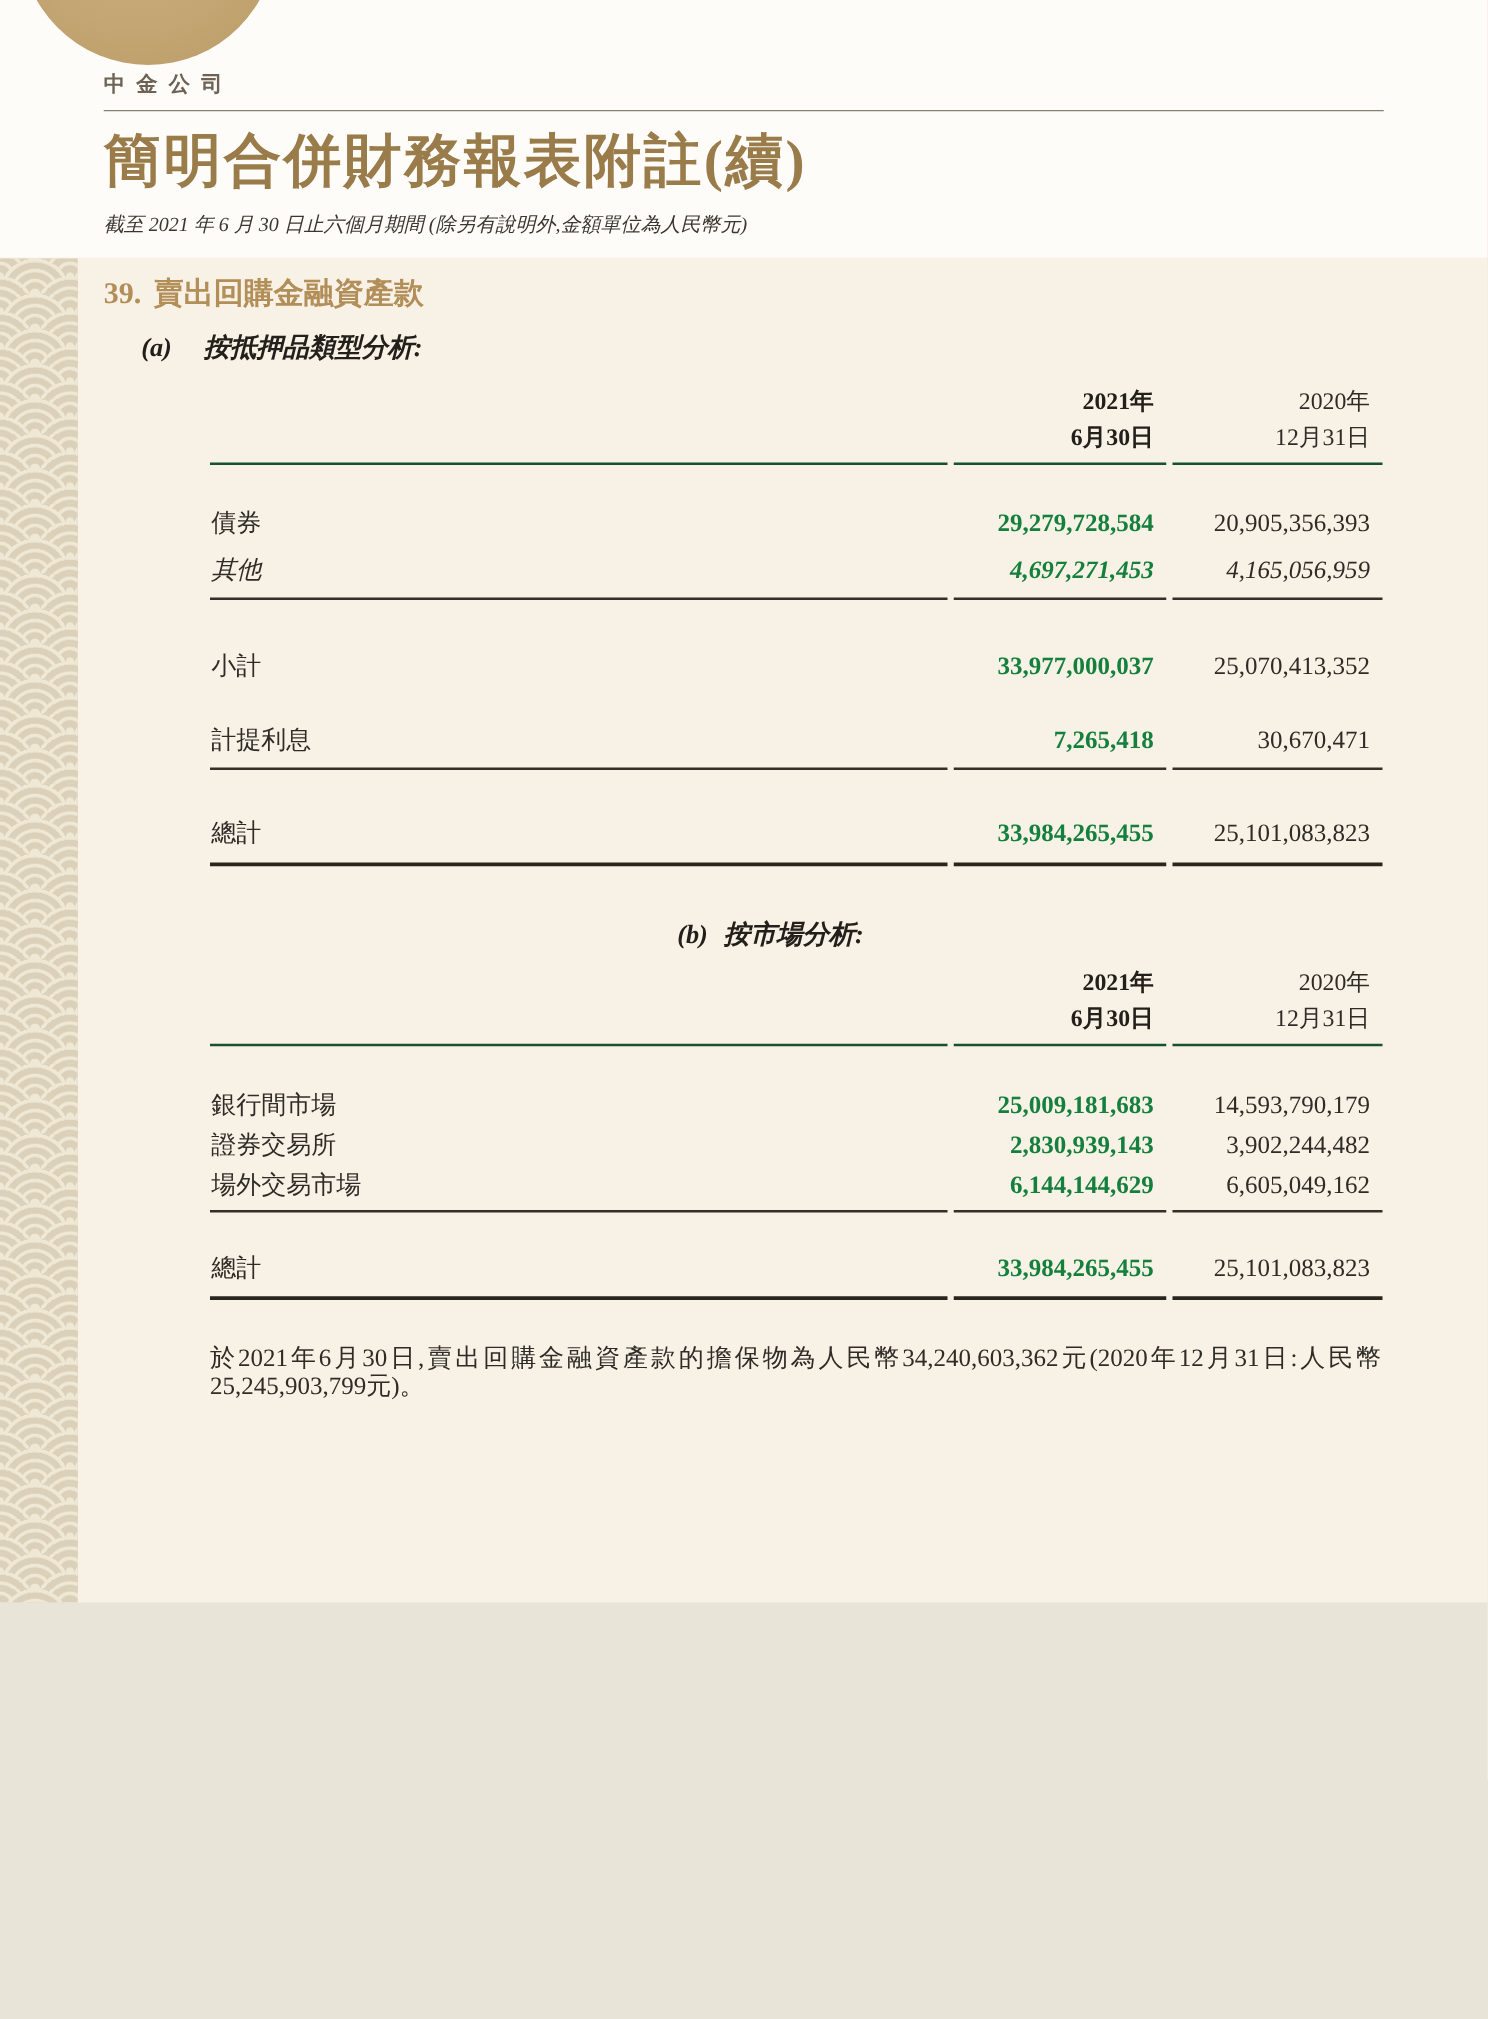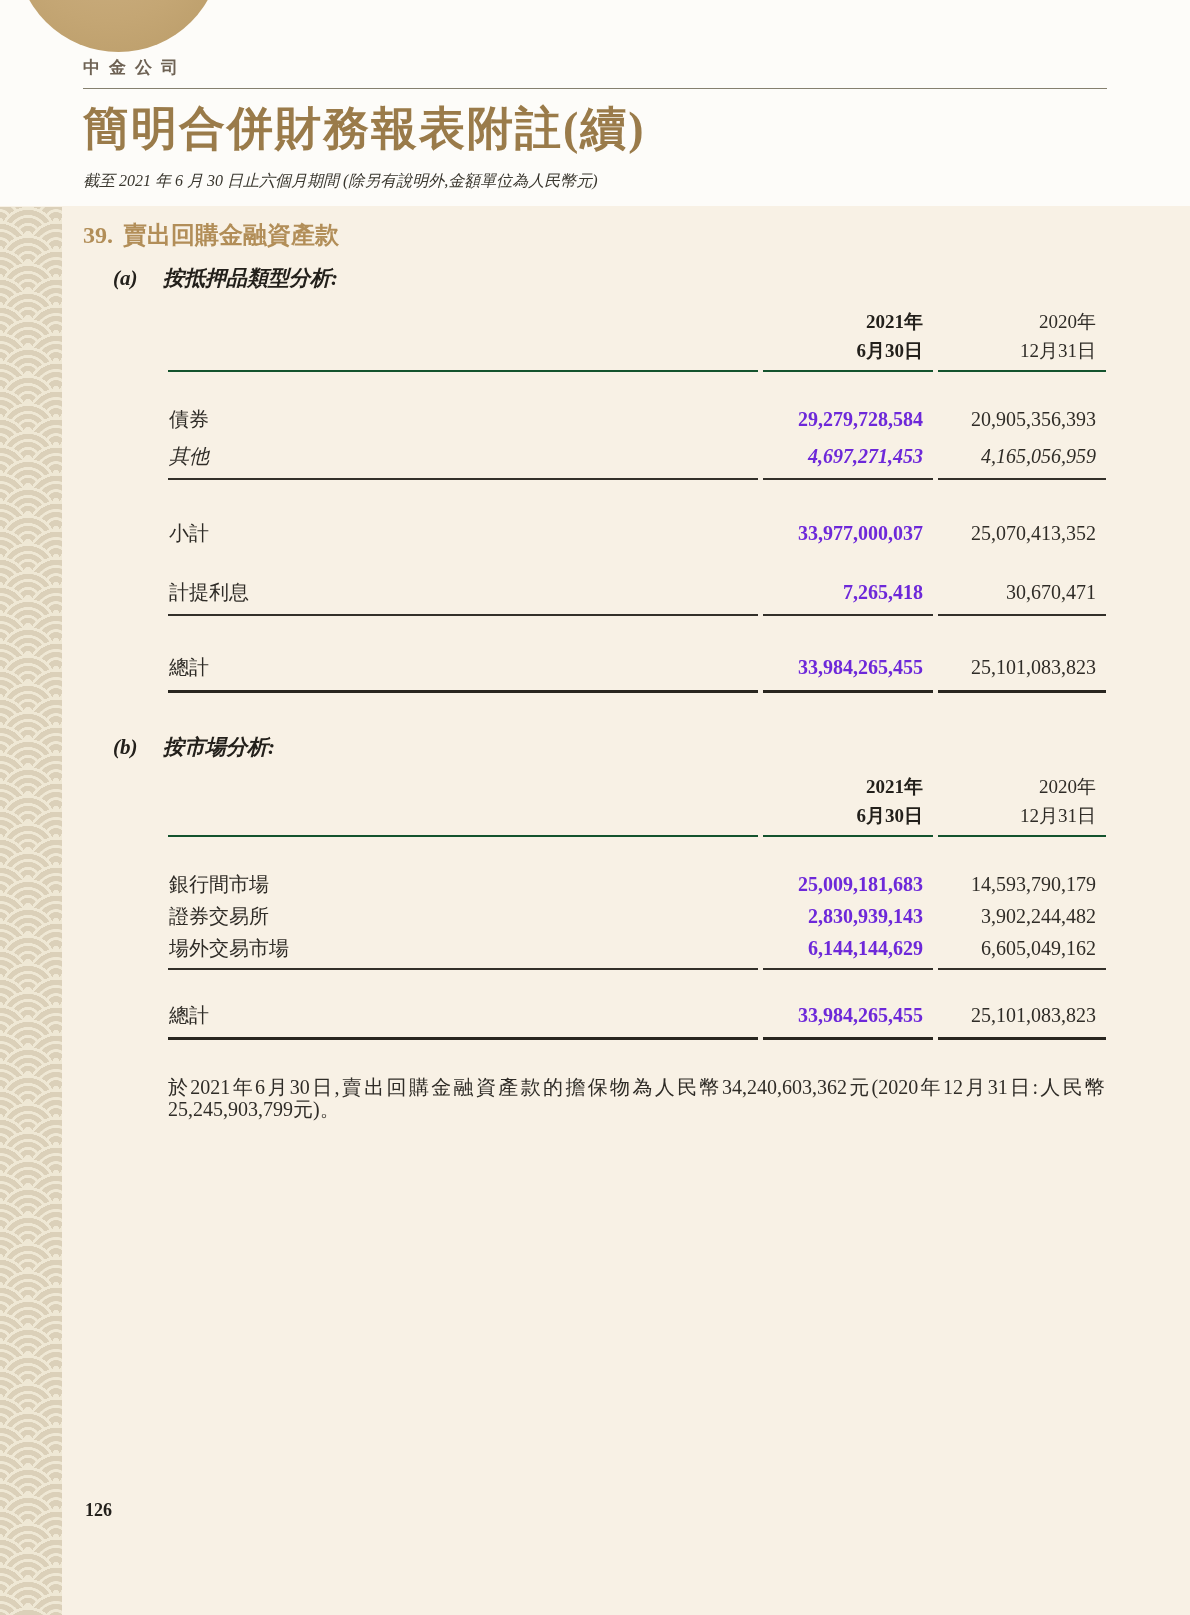"中金公司" .page { height: 1615px -> 1282px }
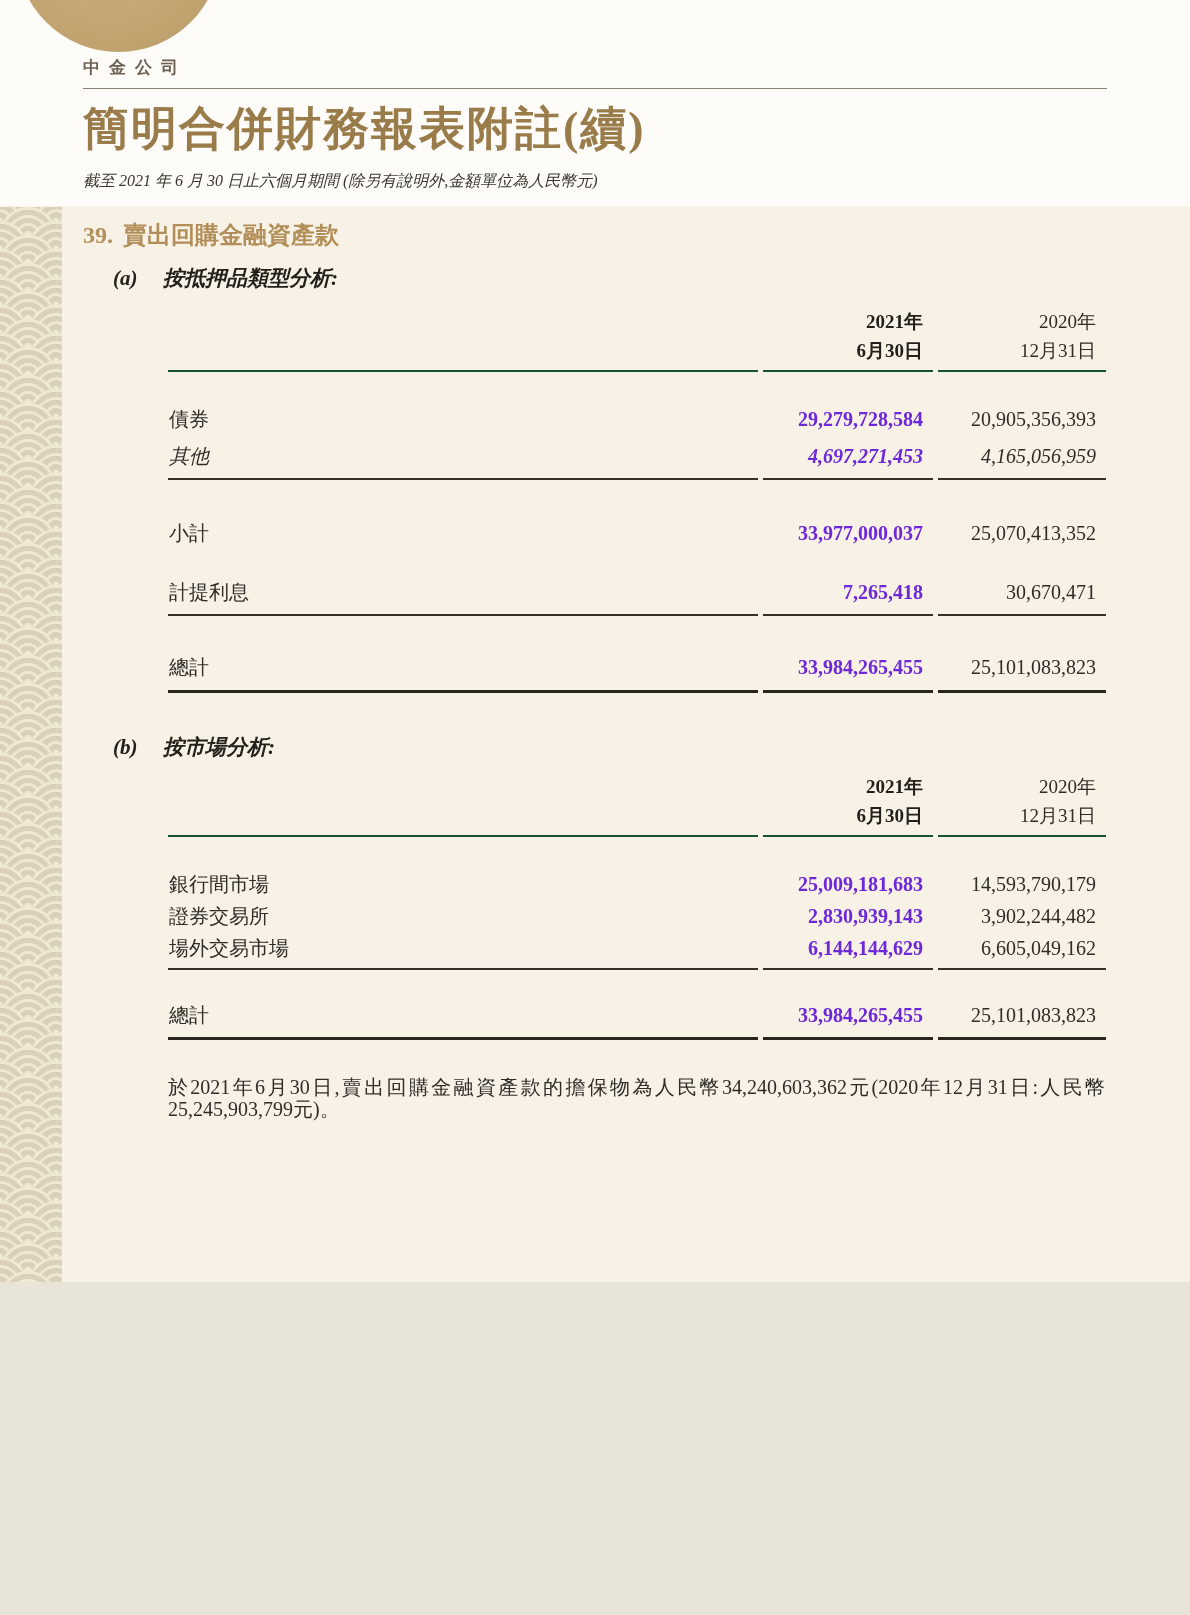"29,279,728,584" .v1 { color: #6d28d9 -> #15803d }
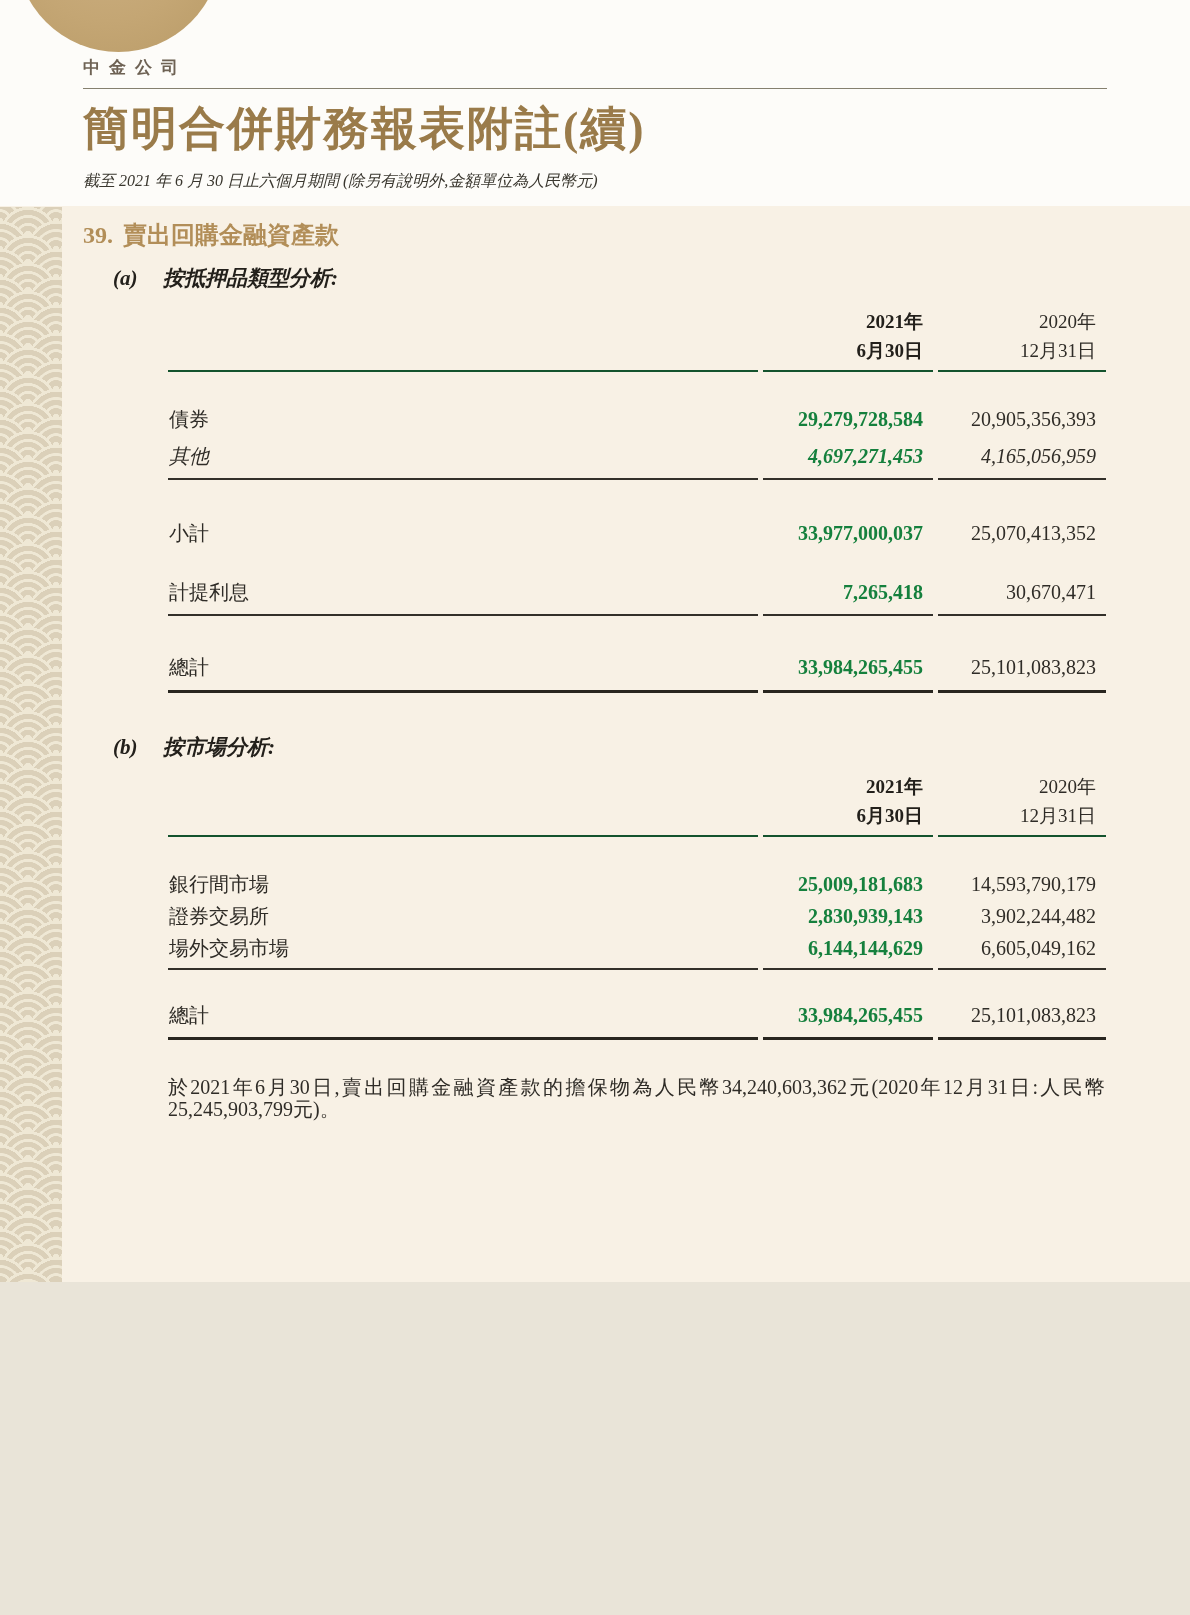"(b) 按市場分析:" .sub-b { text-align: none -> center }
